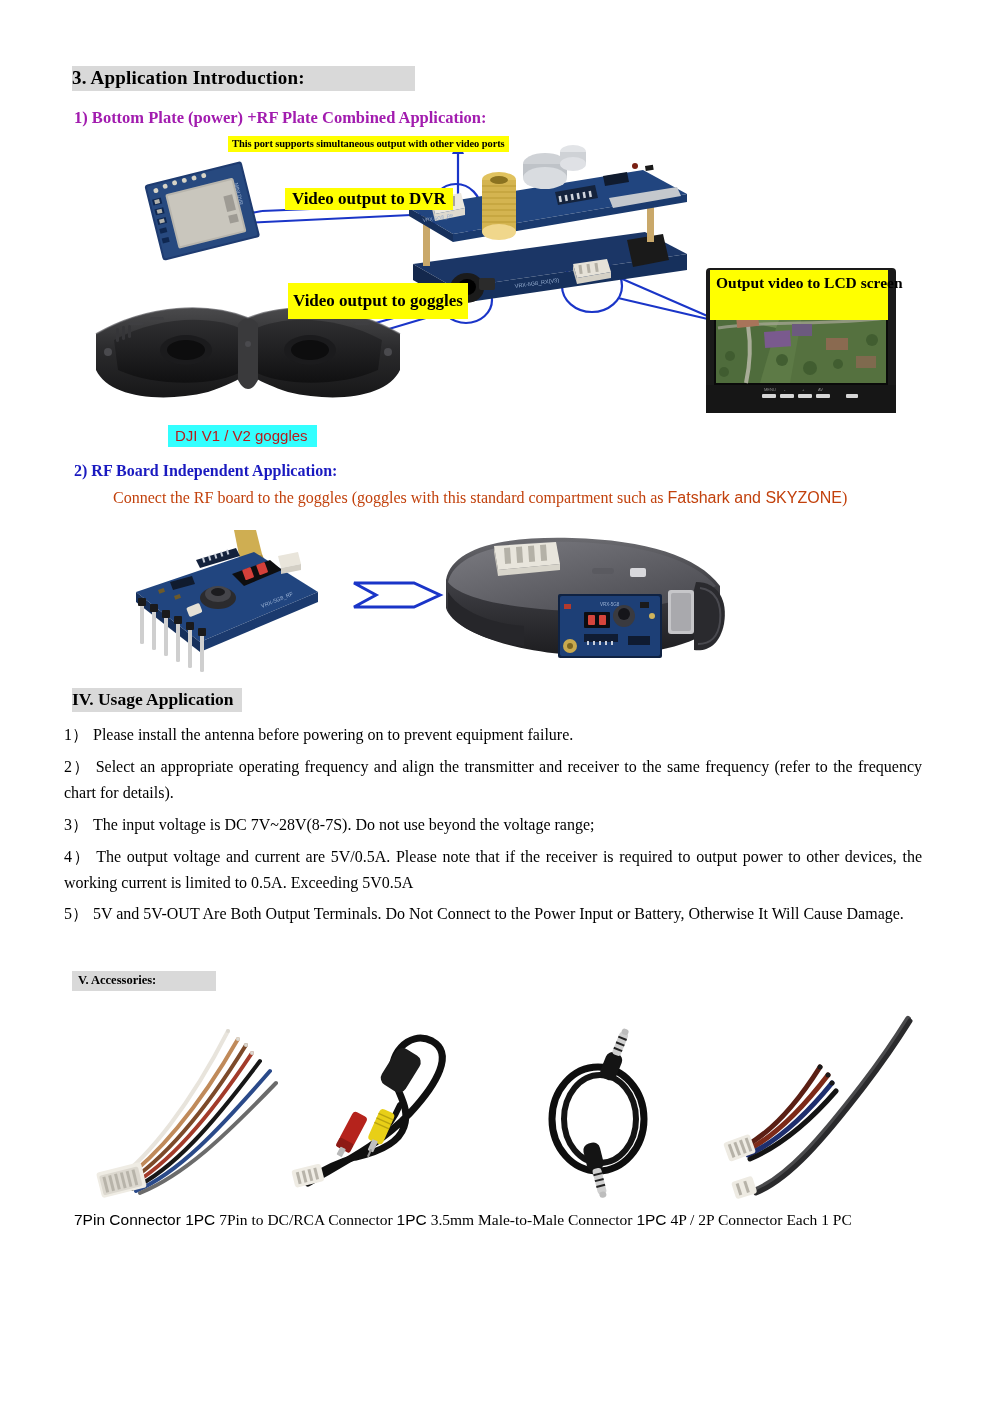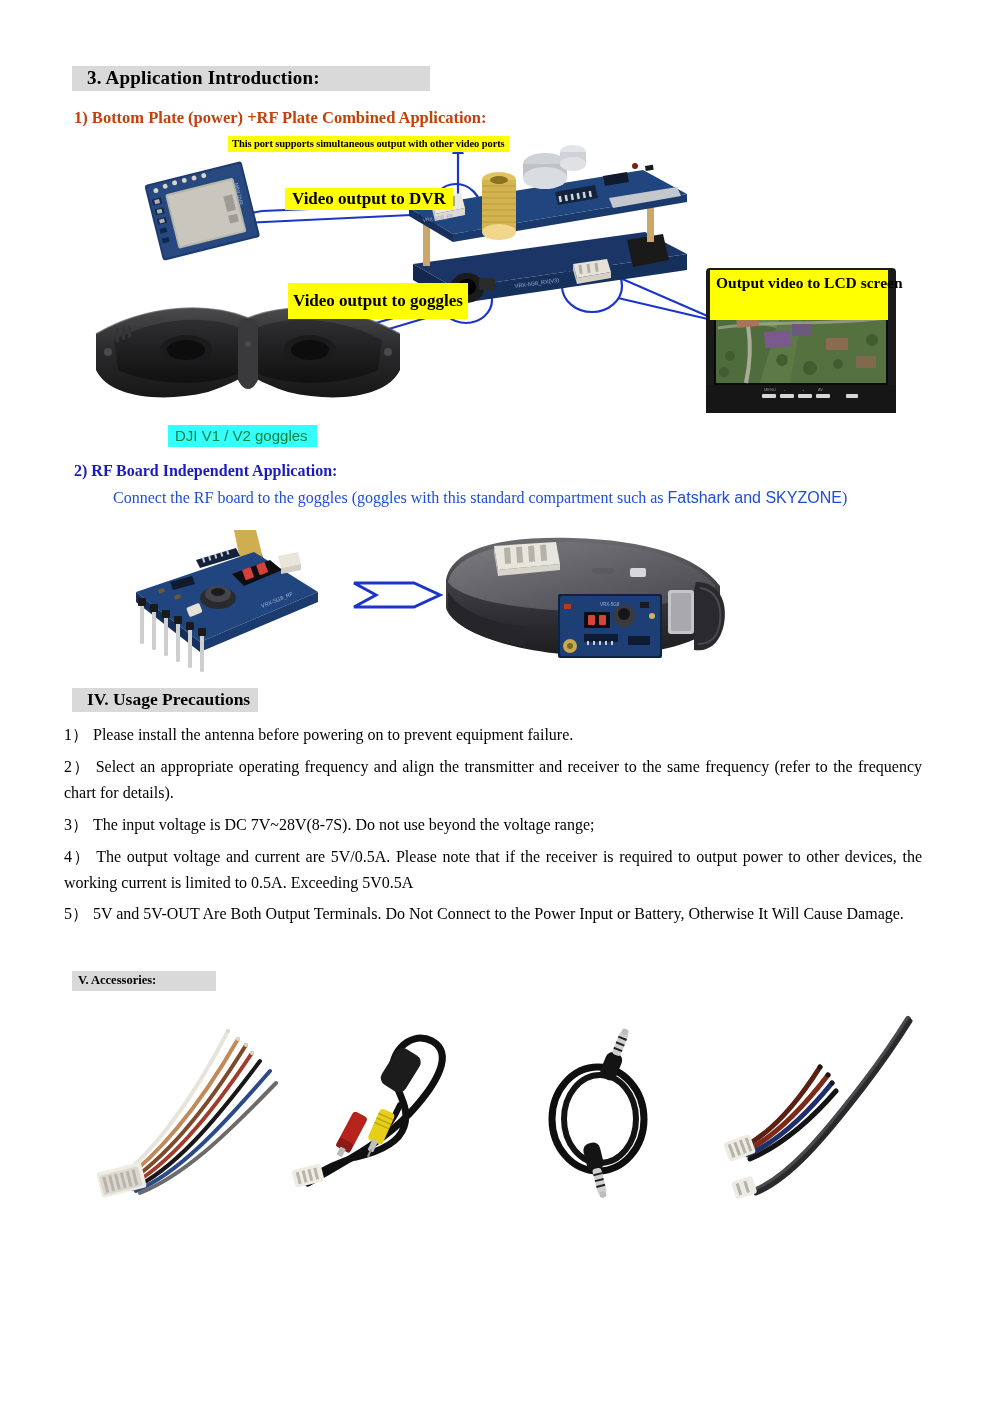"3. Application Introduction:" .hl-gray { padding: 1px 6px 2px 15px -> 1px 6px 2px 0 }
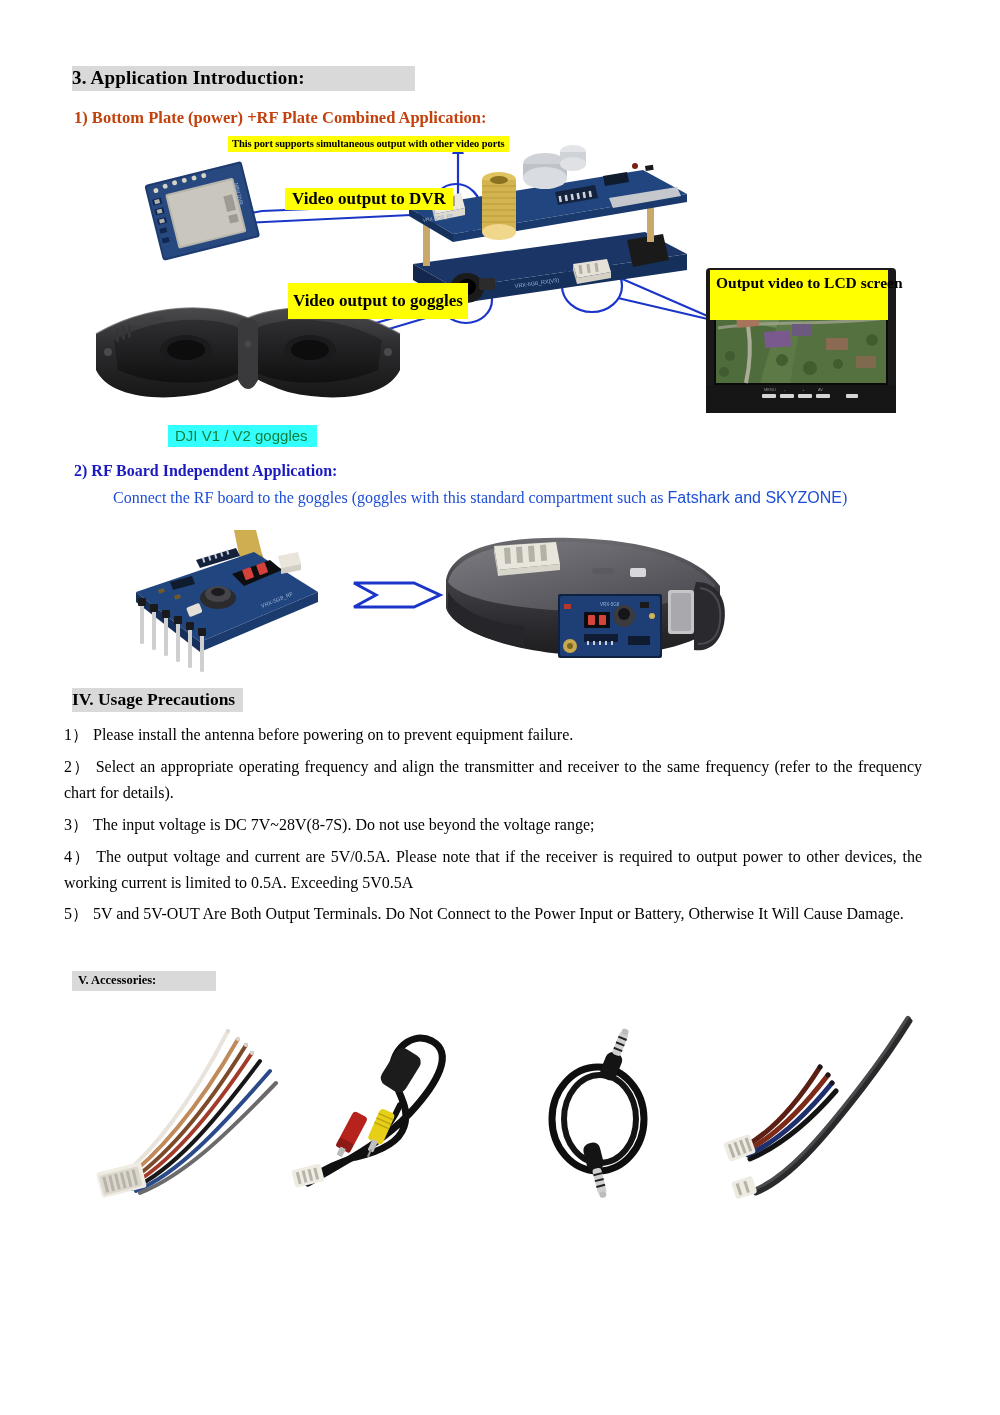"1) Bottom Plate (power) +RF" #sub1-heading { color: #c2410c -> #a21caf }
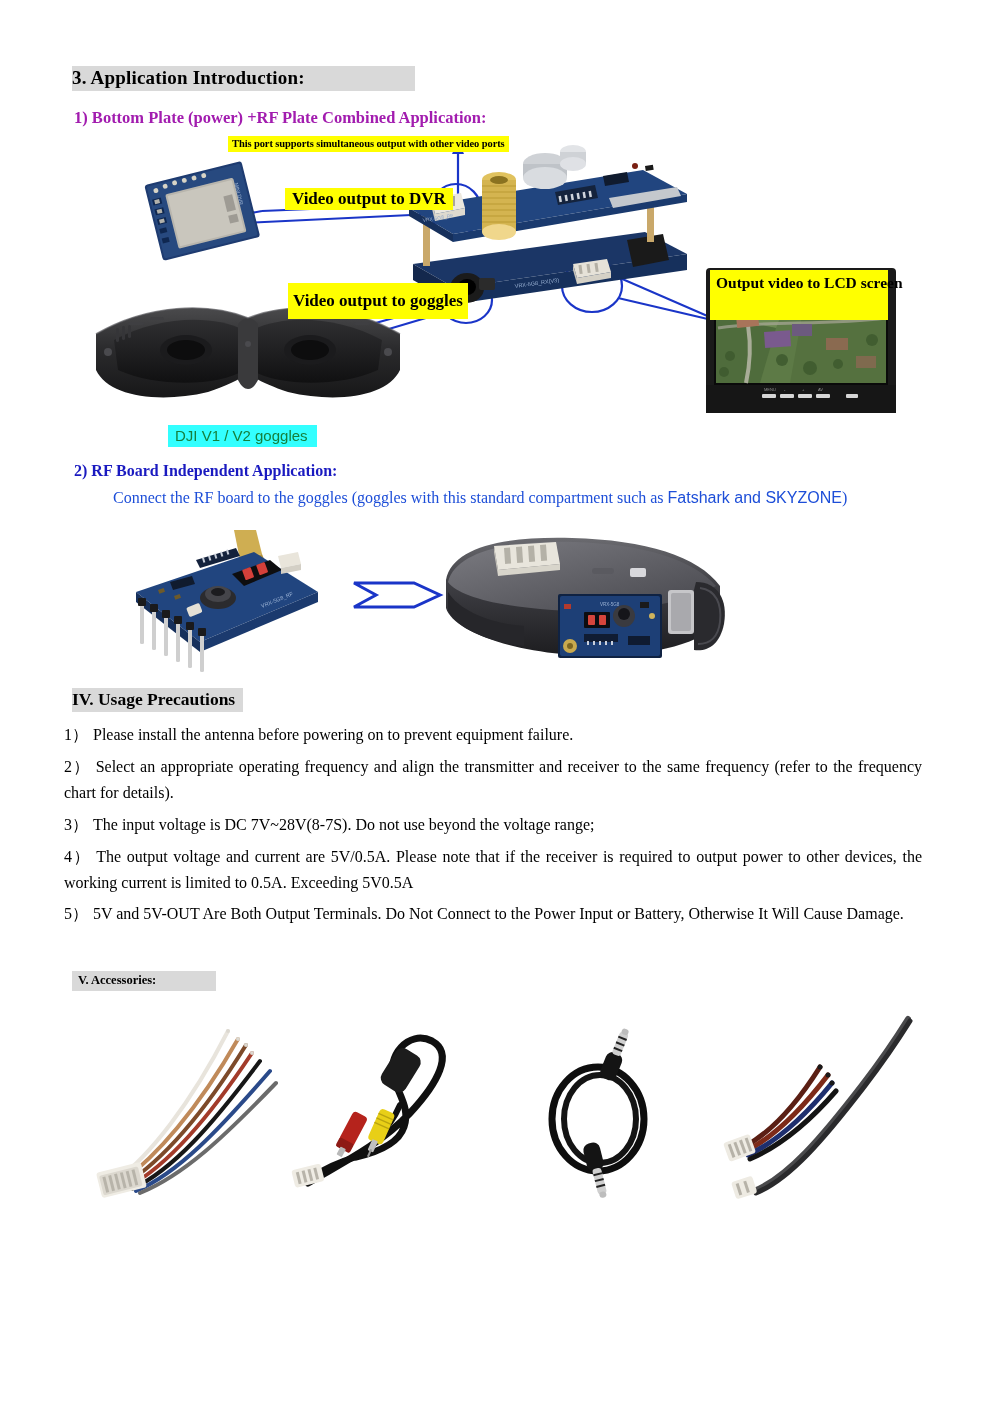"DJI V1 / V2 goggles" #label-dji { color: #15803d -> #b91c1c }
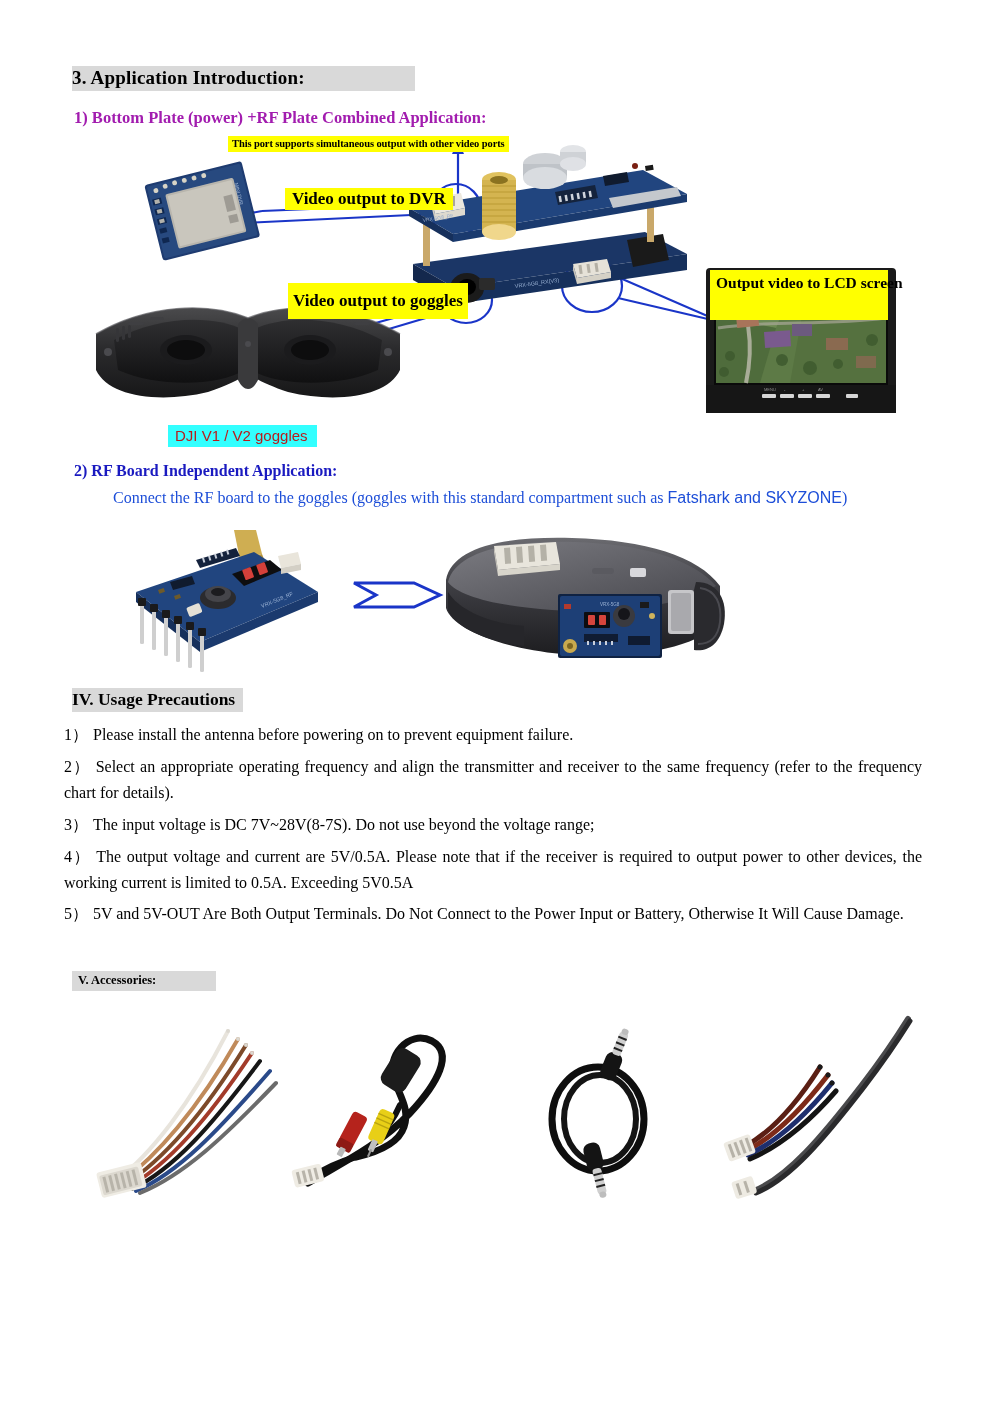"Connect the RF board to" #sub2-line { color: #1d4ed8 -> #c2410c }
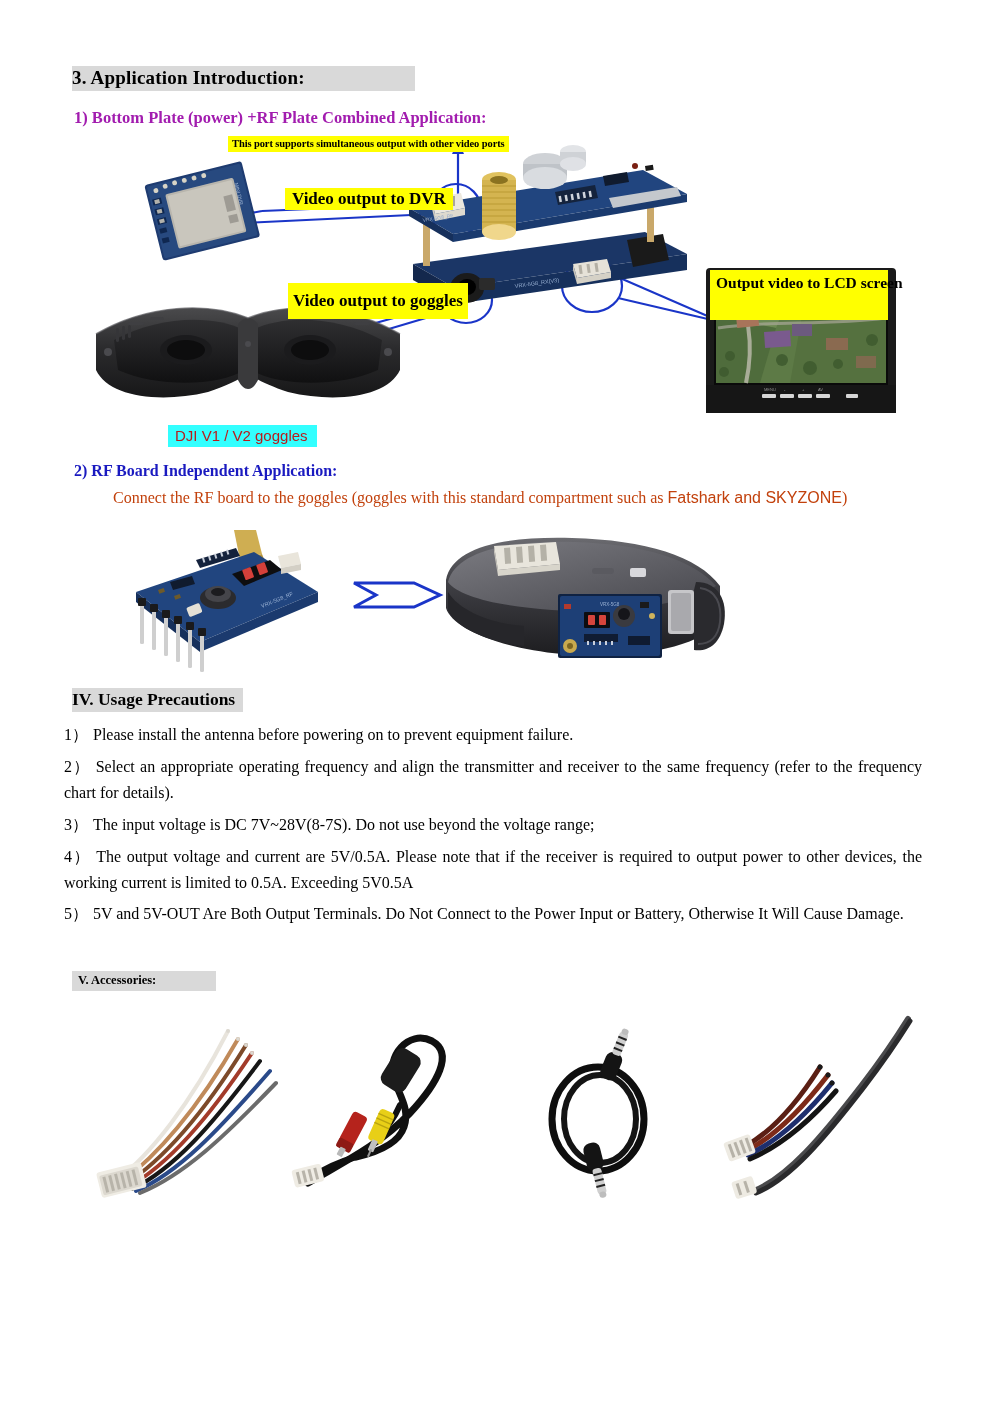"IV. Usage Precautions" span.hl-gray { text: Precautions -> Application }
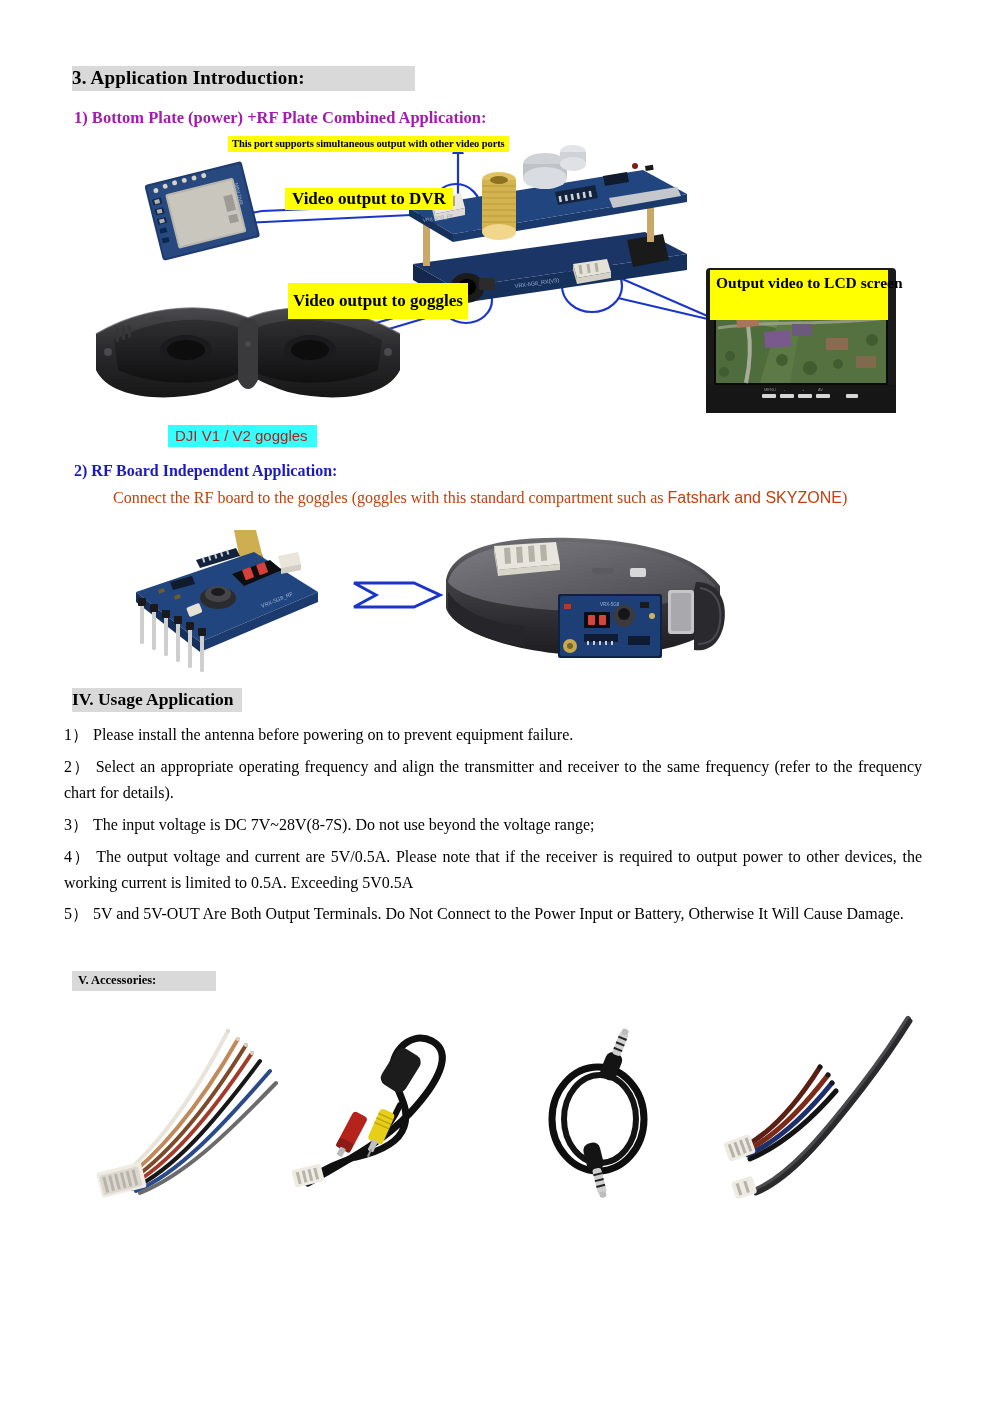"7Pin Connector 1PC 7Pin to" div { html: none -> <div> <span>7Pin Connector </span><span>1PC</span><span> 7Pin to DC/RCA Connector </span><span>1PC</span><span> 3.5mm Male-to-Male Connector </span><span>1PC</span><span> 4P / 2P Connector Each 1 PC</span> </div> }
